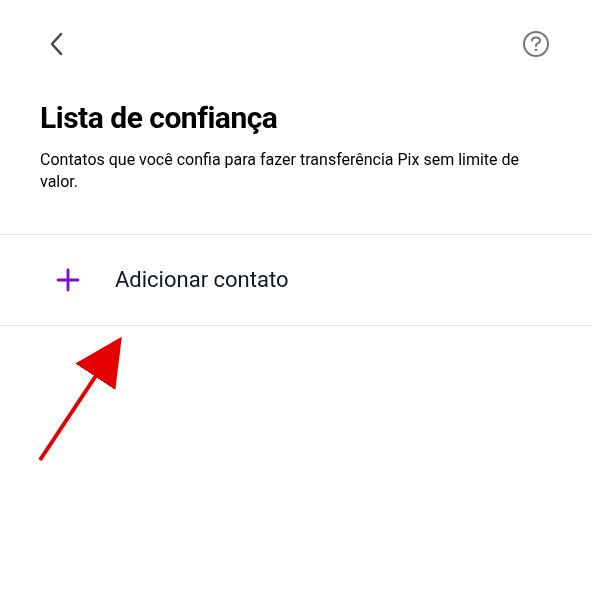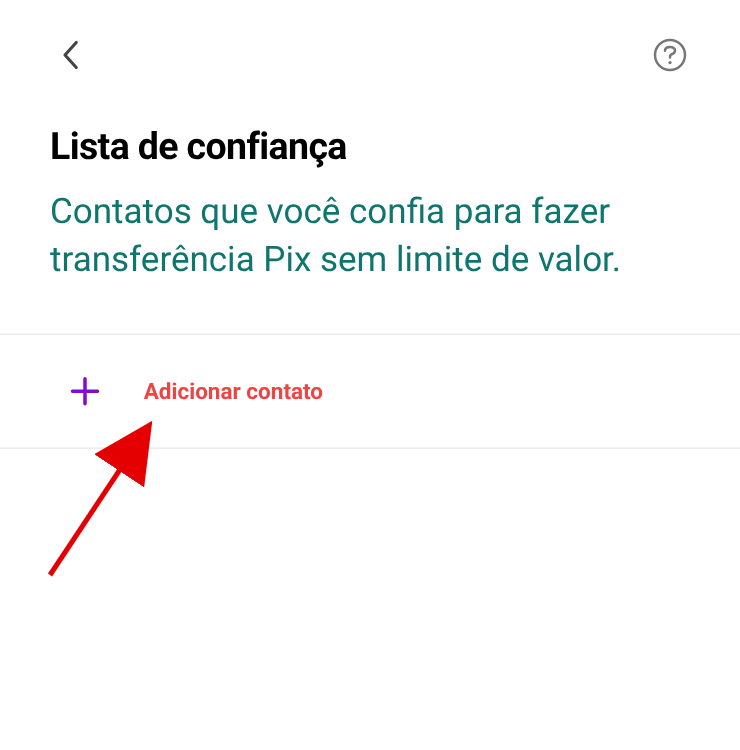"Contatos que você confia para" .page-subtitle { color: #0f766e -> #000000; font-size: 28px -> 16px }
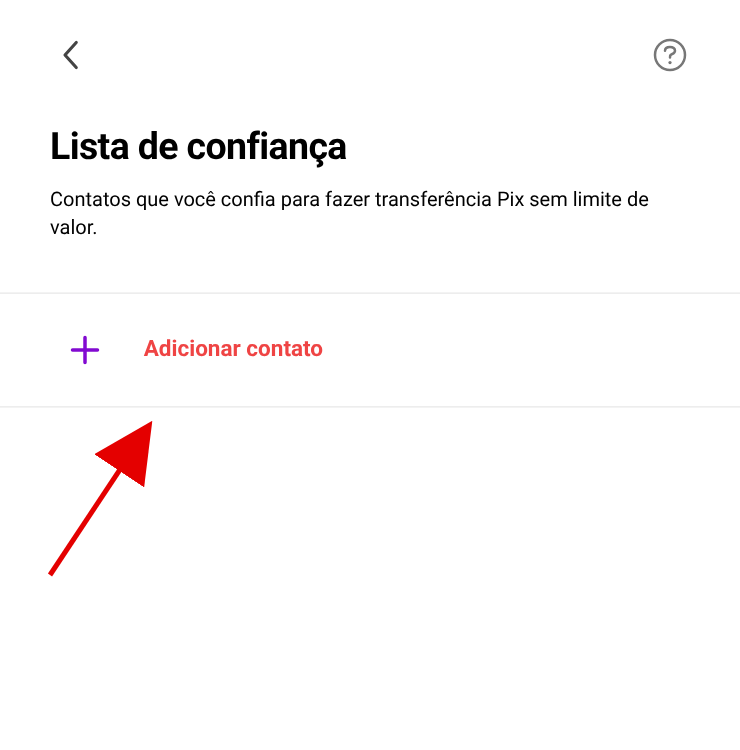"Adicionar contato" .add-contact-label { color: #ef4444 -> #0f172a; font-size: 18px -> 22px; font-weight: 700 -> 400 }
